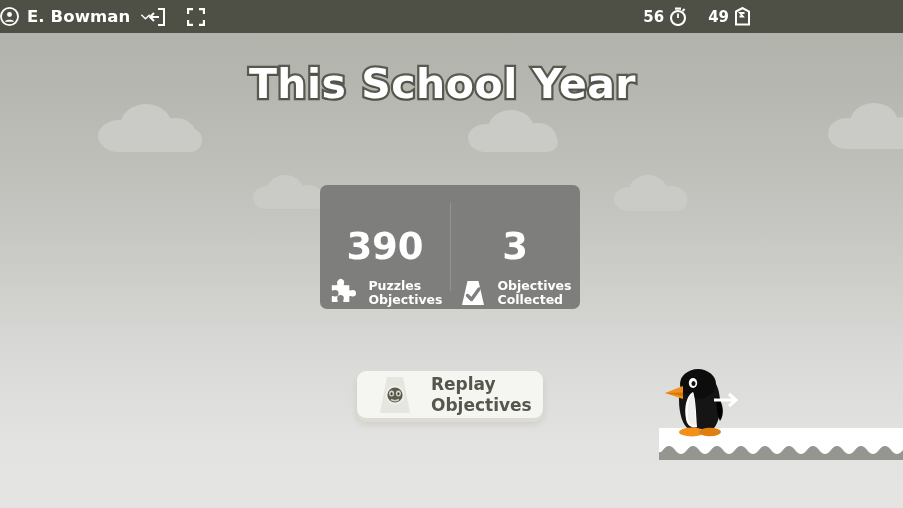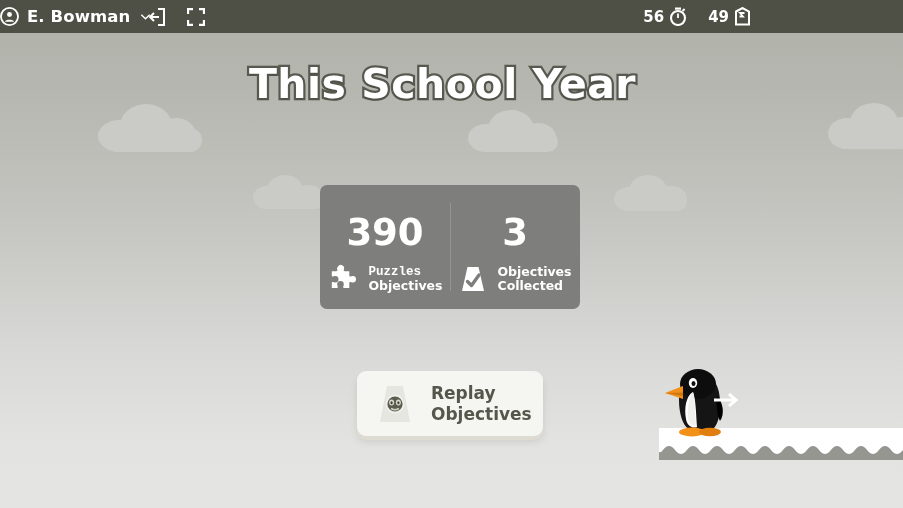"390" .stats-card { align-items: center -> flex-end }
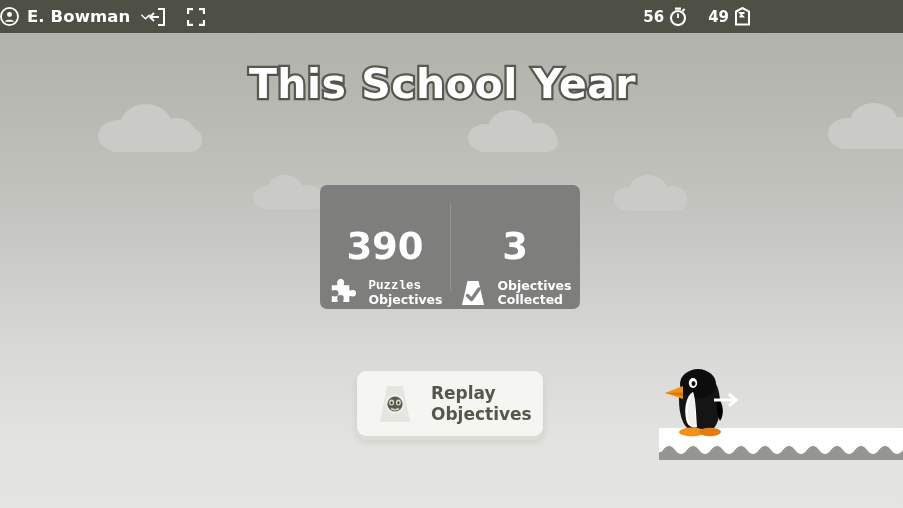"Puzzles" span.stat-label { font-family: Liberation Mono, monospace -> none }
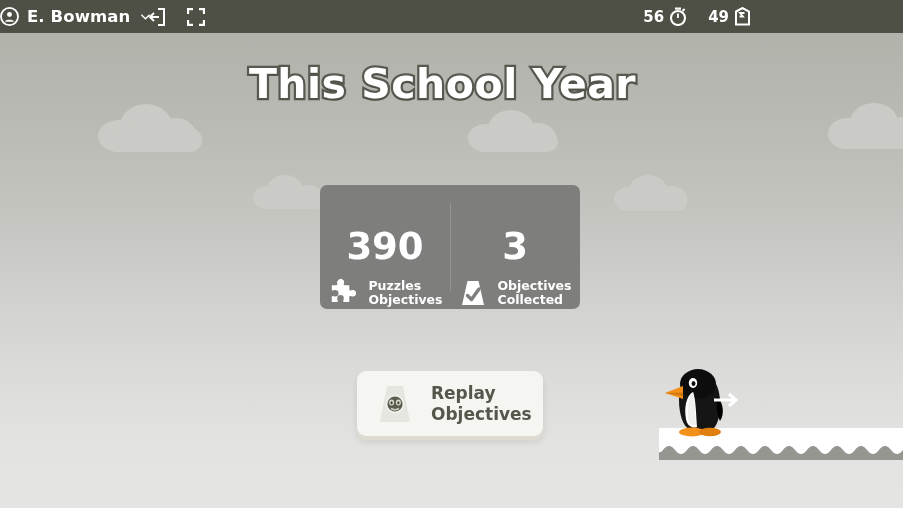"Replay" .replay-btn { height: 65px -> 47px }
